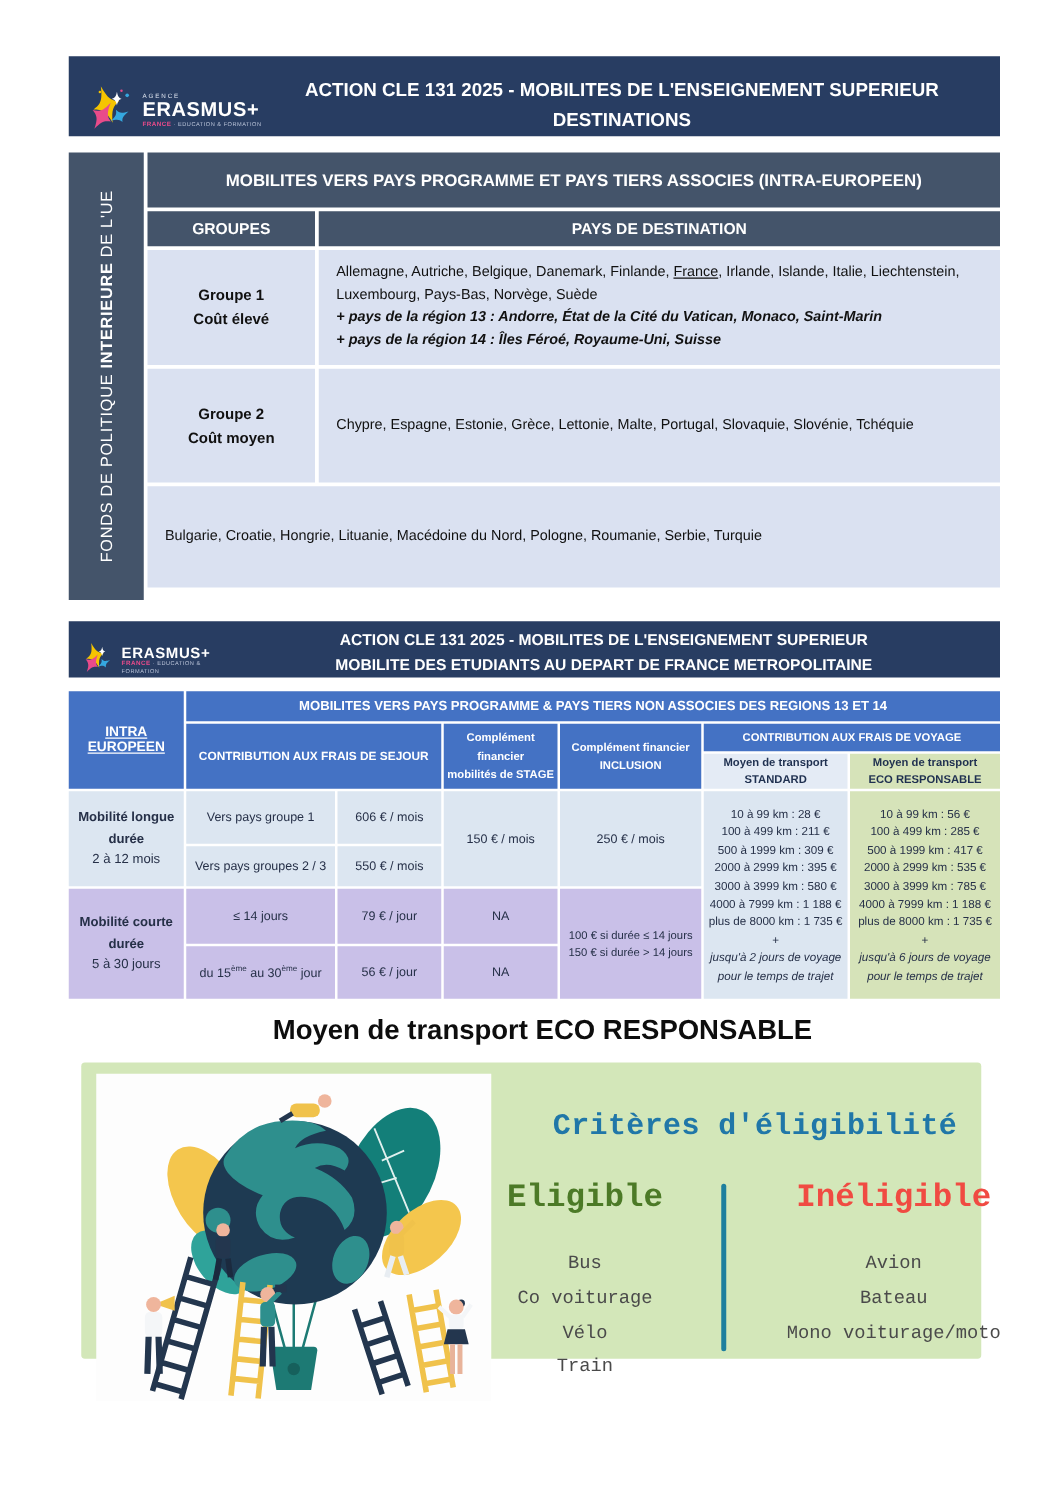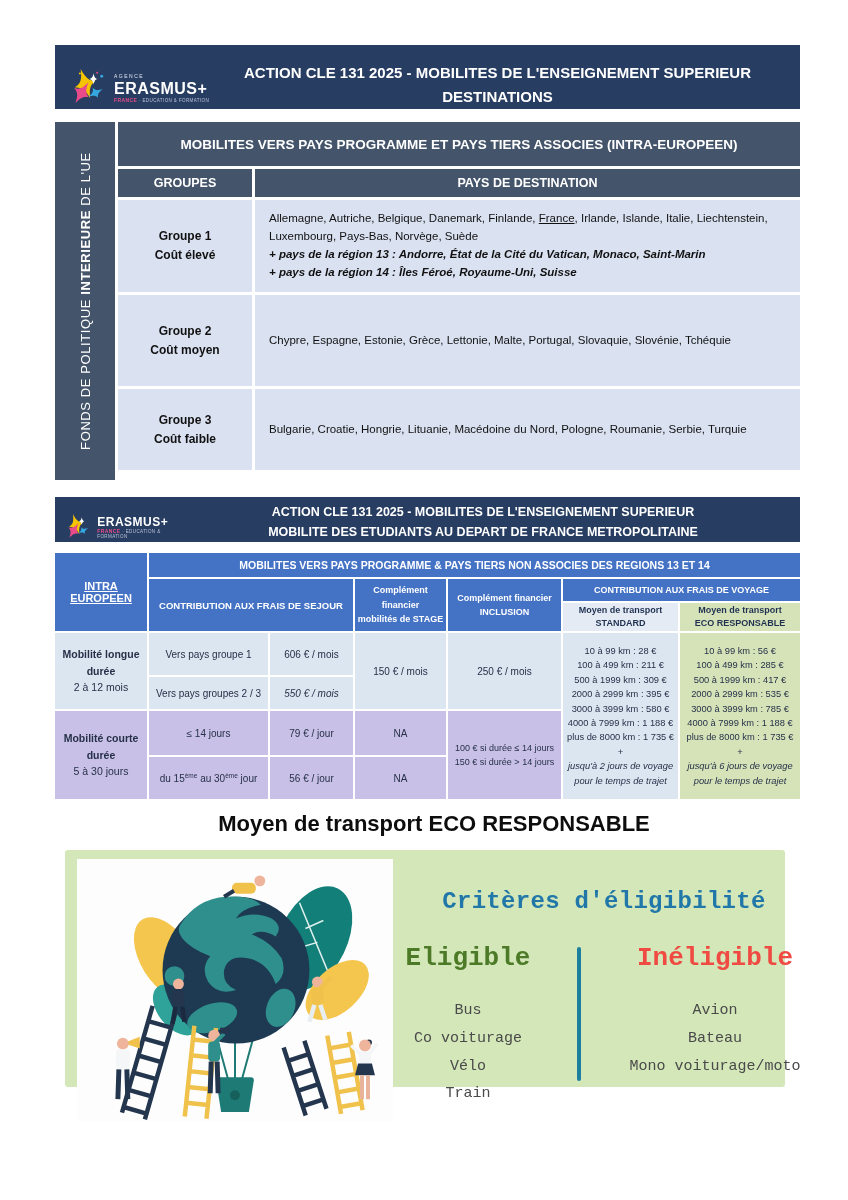"Groupe 3" div.cell-group { html: <div> <div>Groupe 3</div> <div>Coût faible</div> </div> -> none }
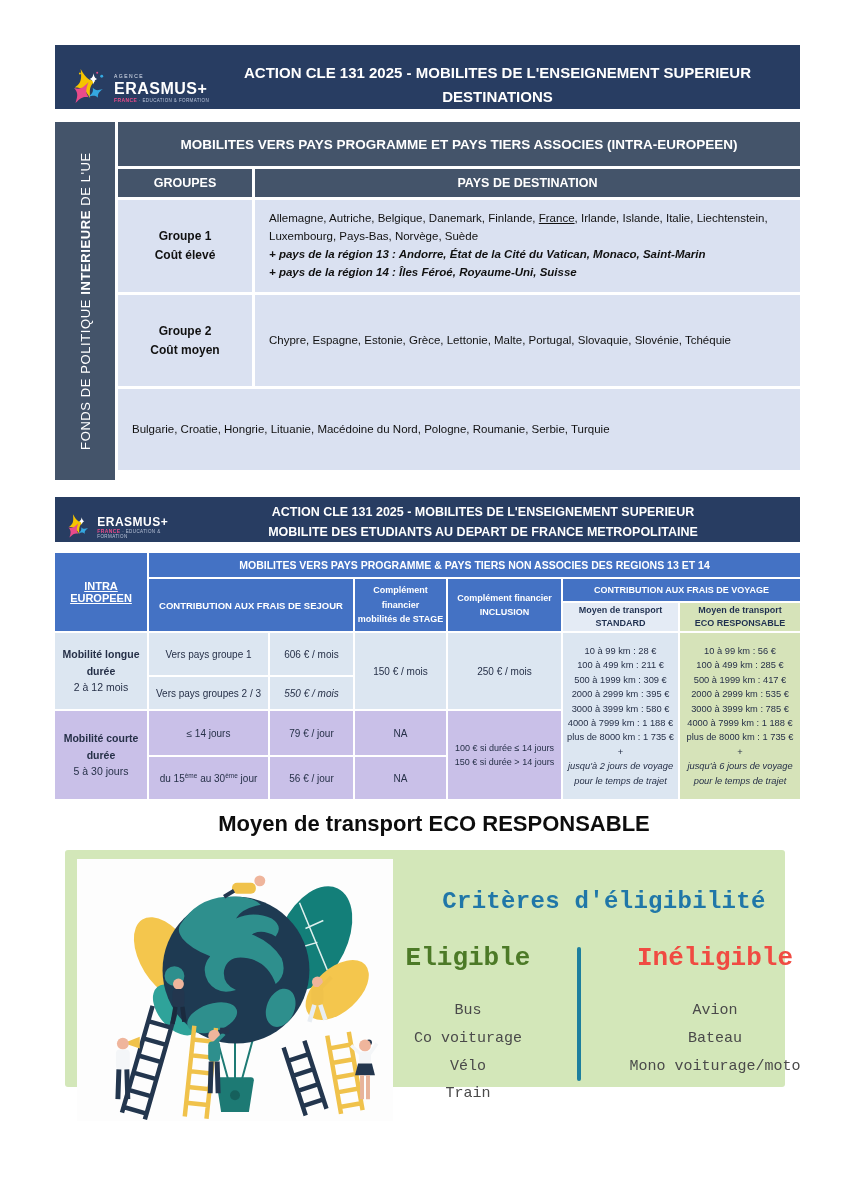"550 € / mois" .c-a-r2 { font-style: italic -> none }
